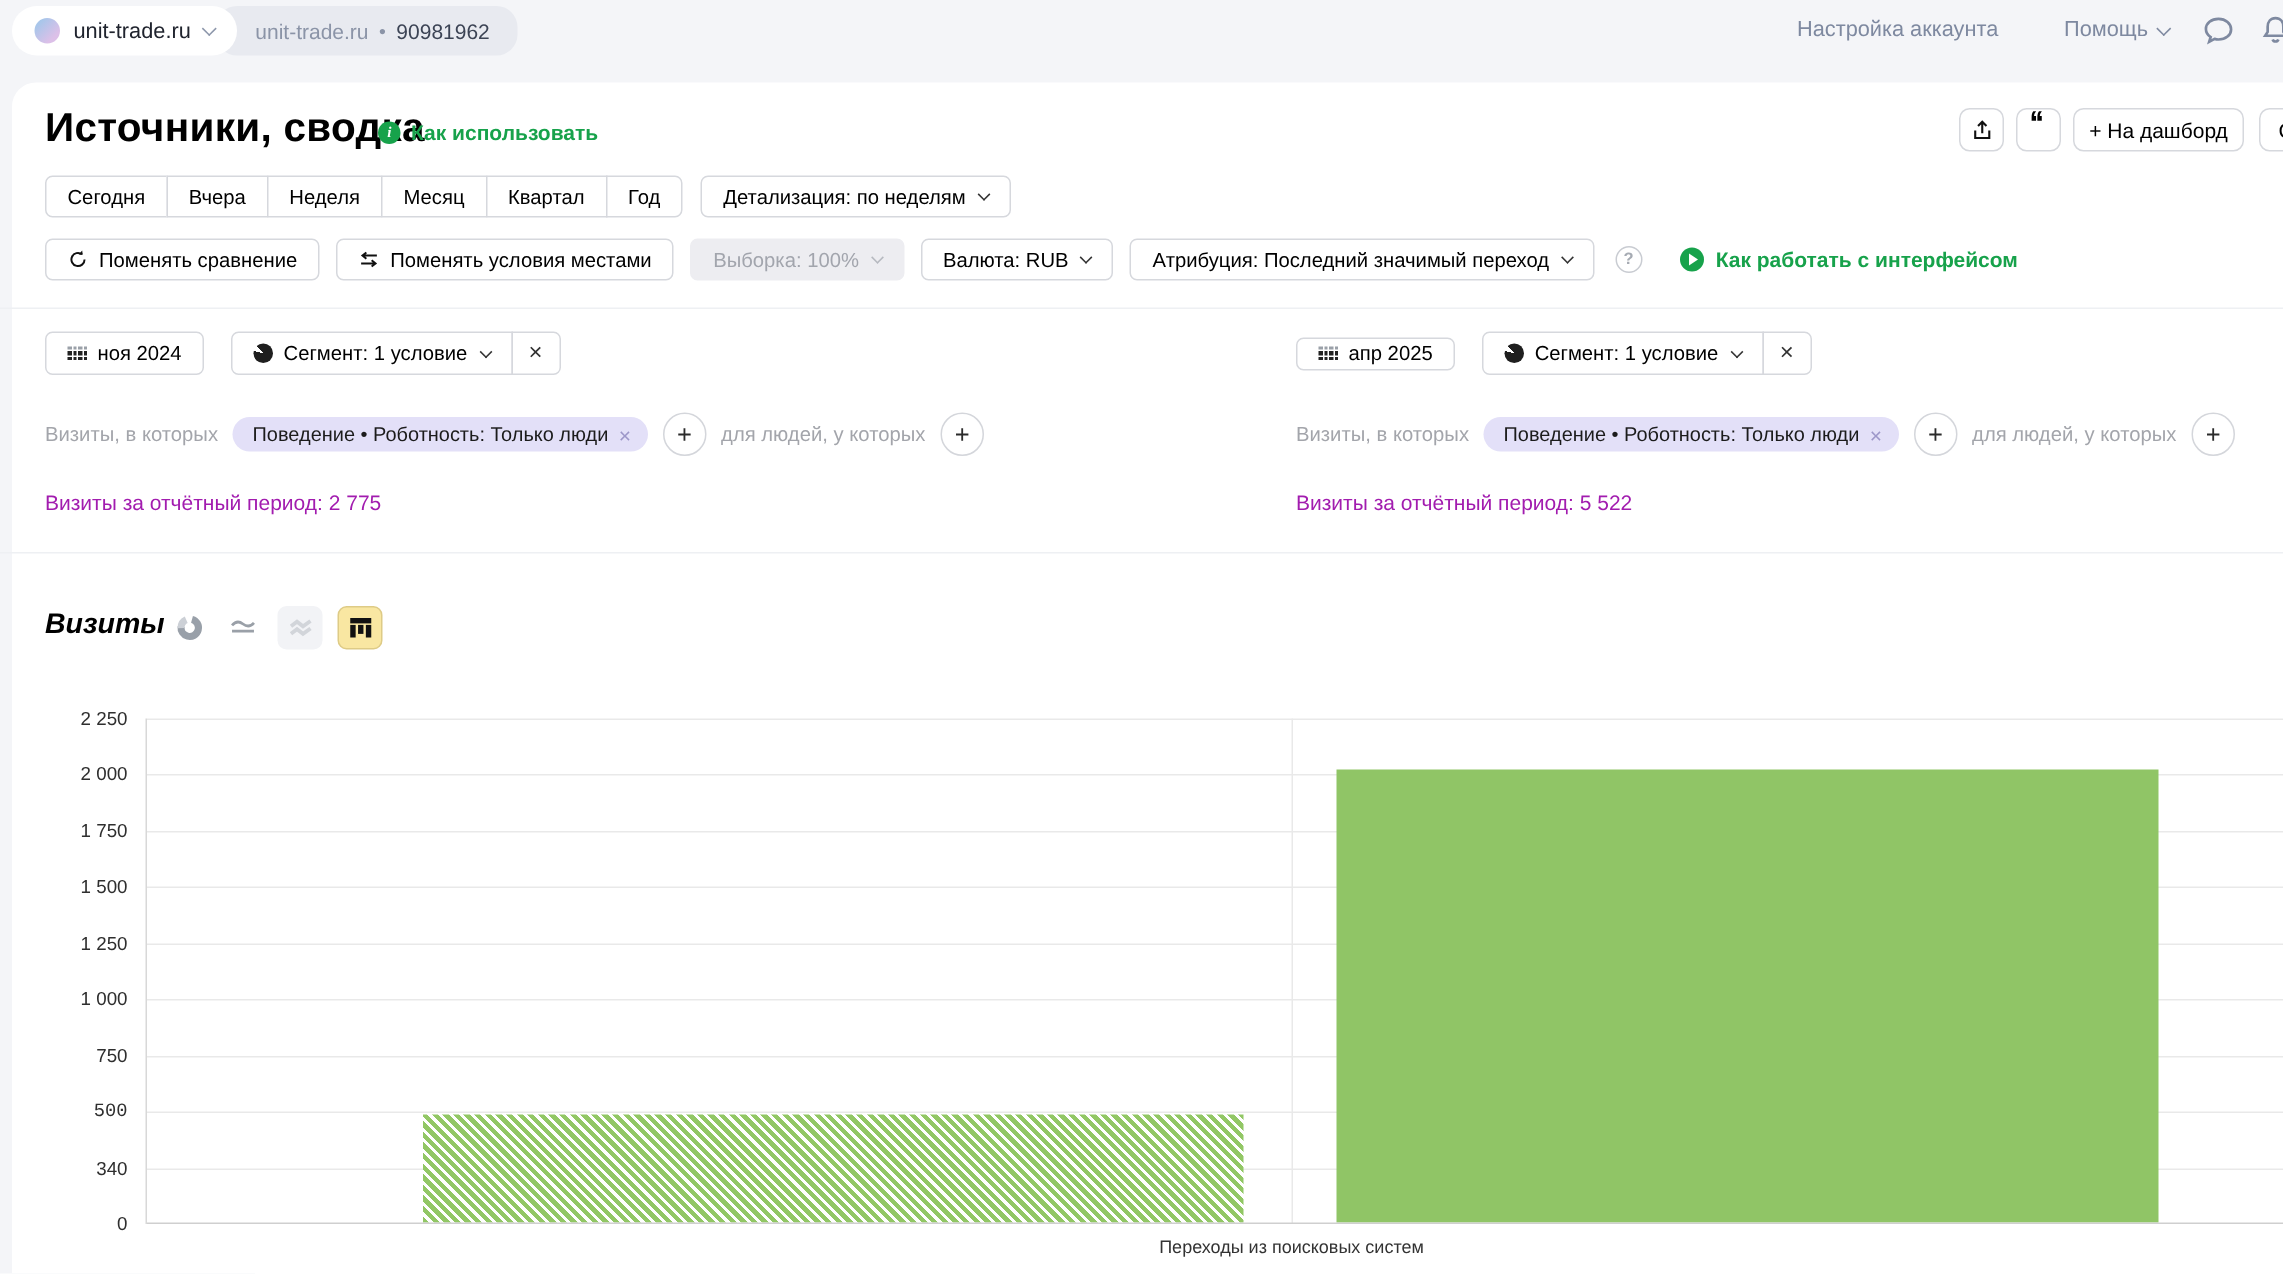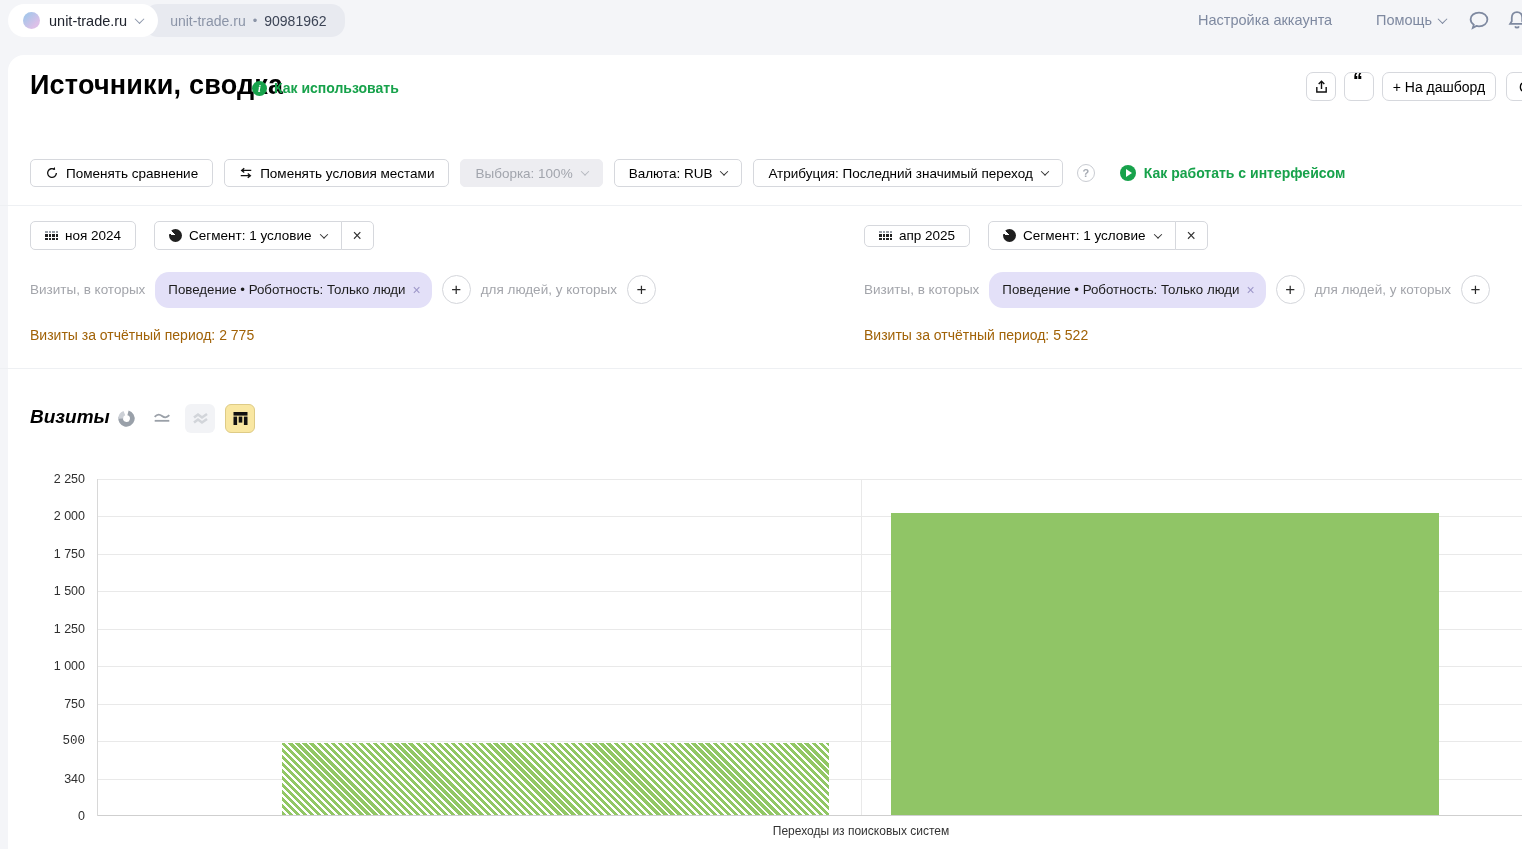"Сегодня" div.row-periods { html: none -> <div> <div> <button>Сегодня</button> <button>Вчера</button> <button>Неделя</button> <button>Месяц</button> <button>Квартал</button> <button>Год</button> </div> <button> <span>Детализация: по неделям</span> <span></span> </button> </div> }
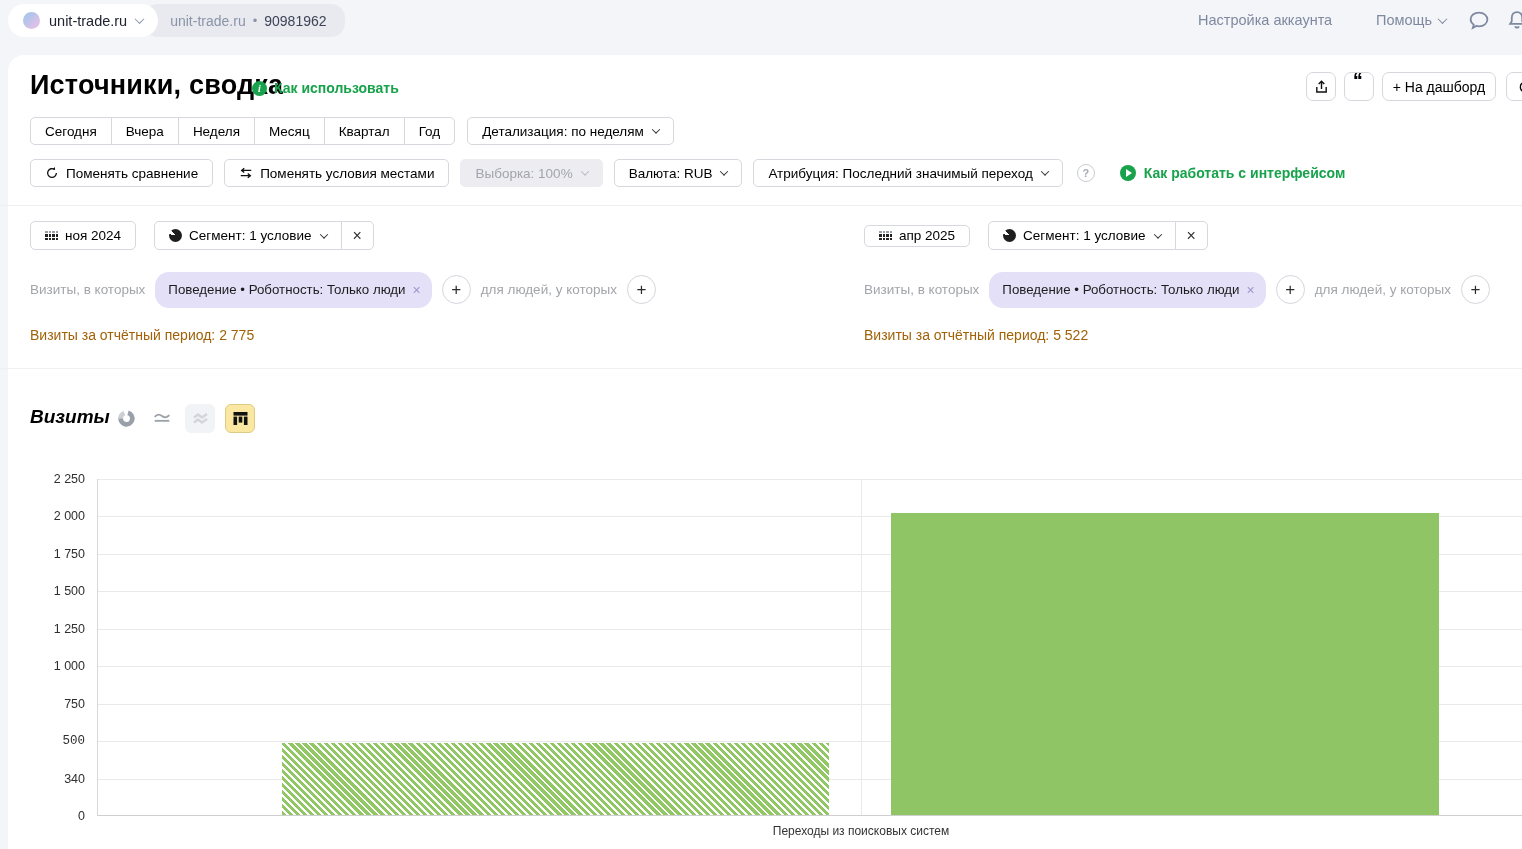"Поведение • Роботность: Только люди" .cond-pill { height: 36px -> 23px }
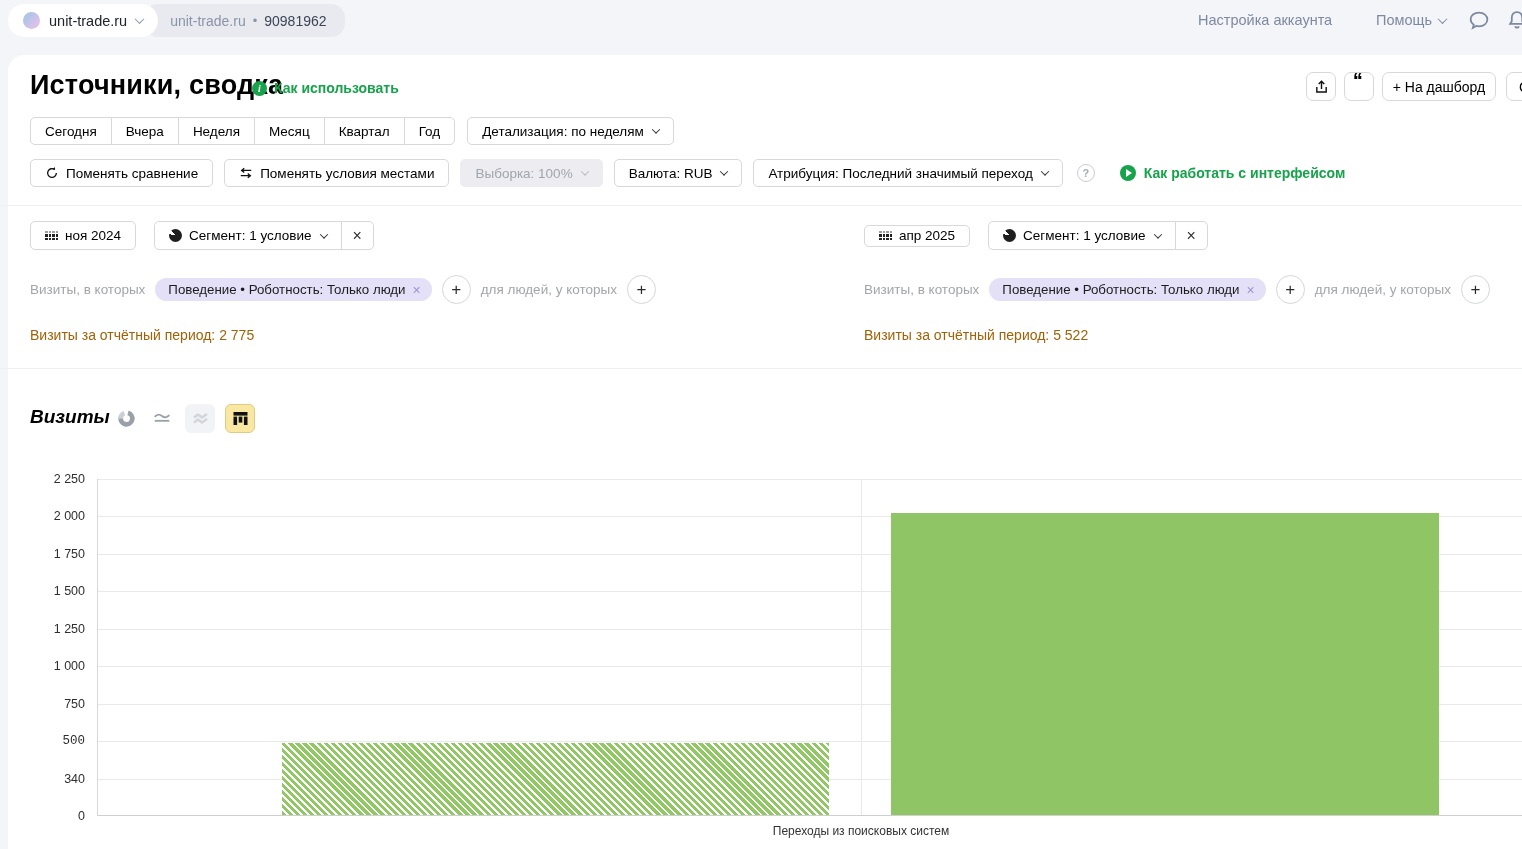"Визиты за отчётный период: 2" .total-row { color: #a16207 -> #a21caf }
